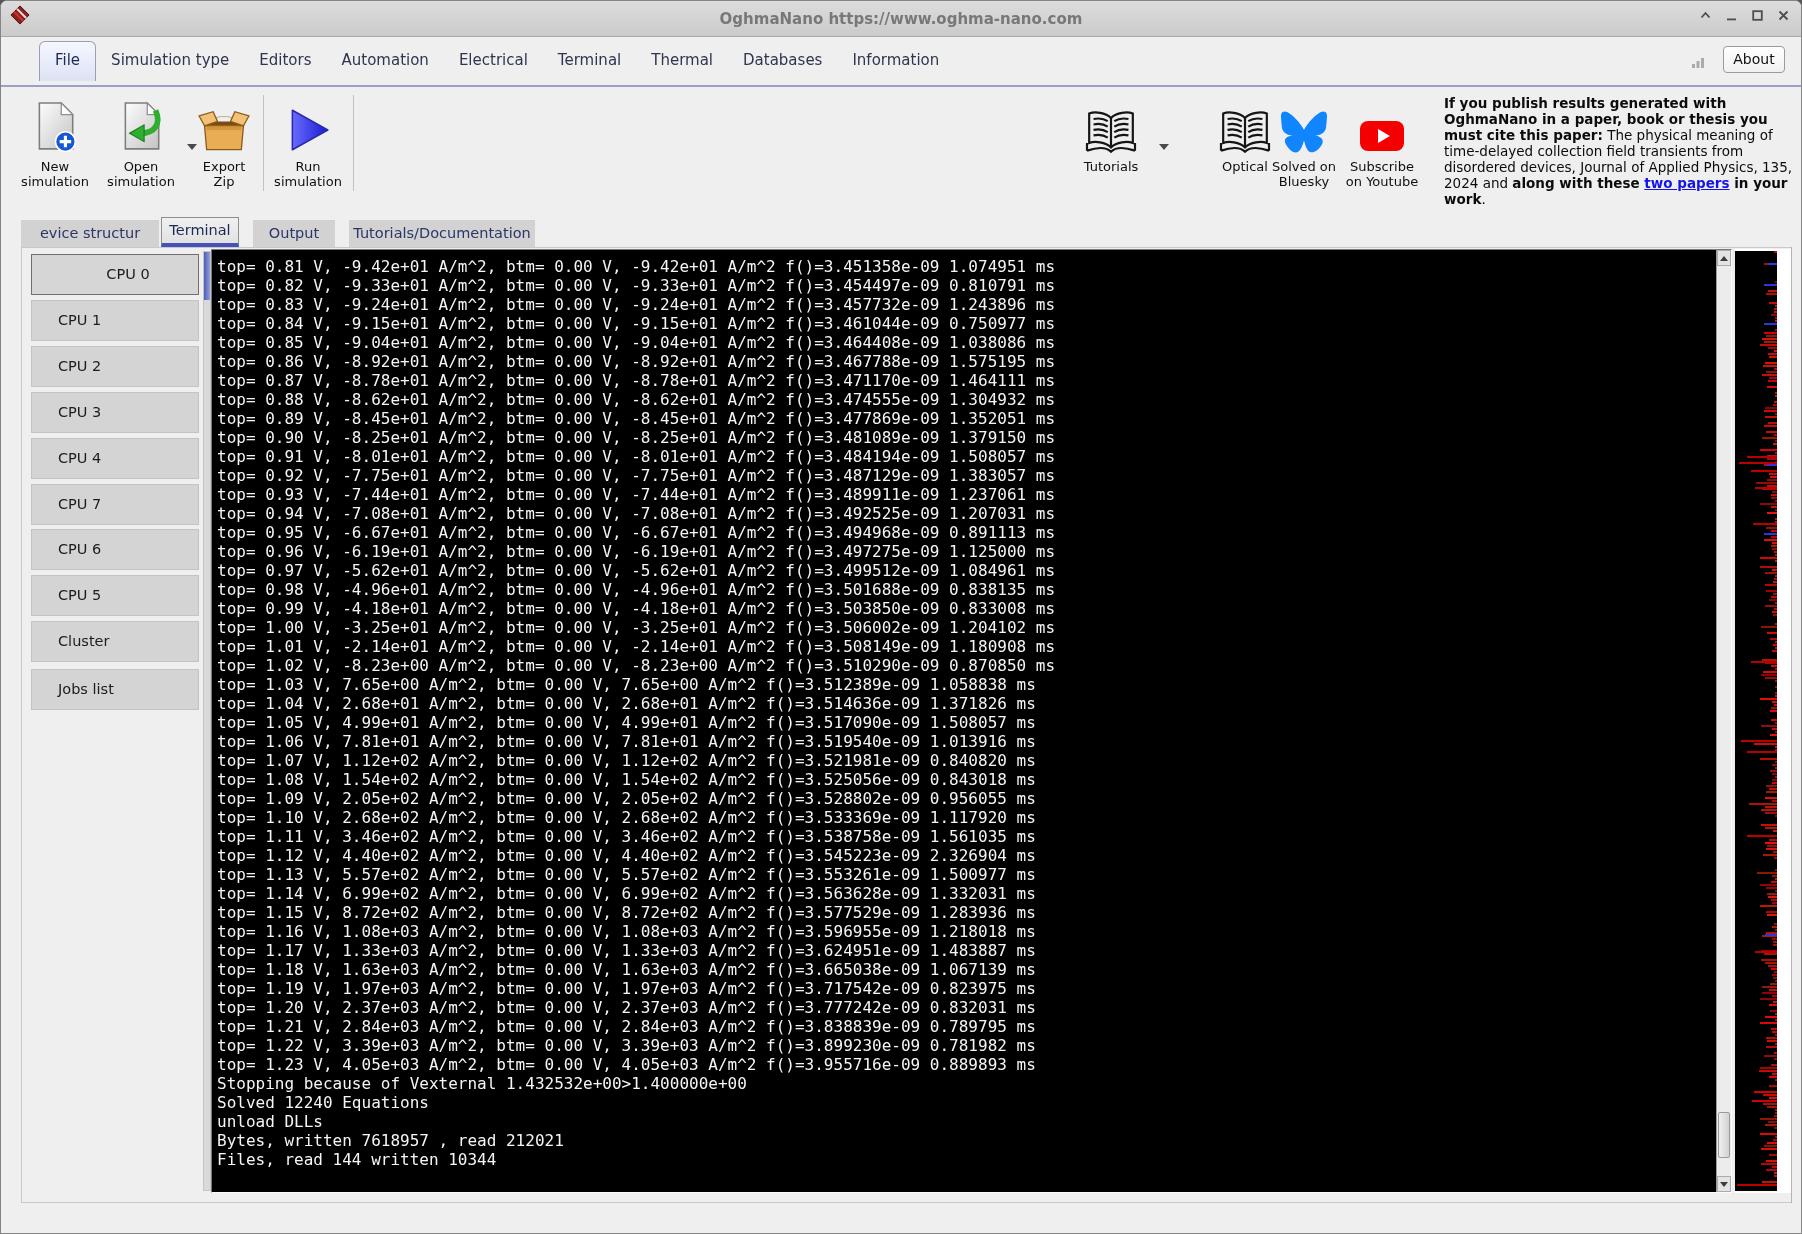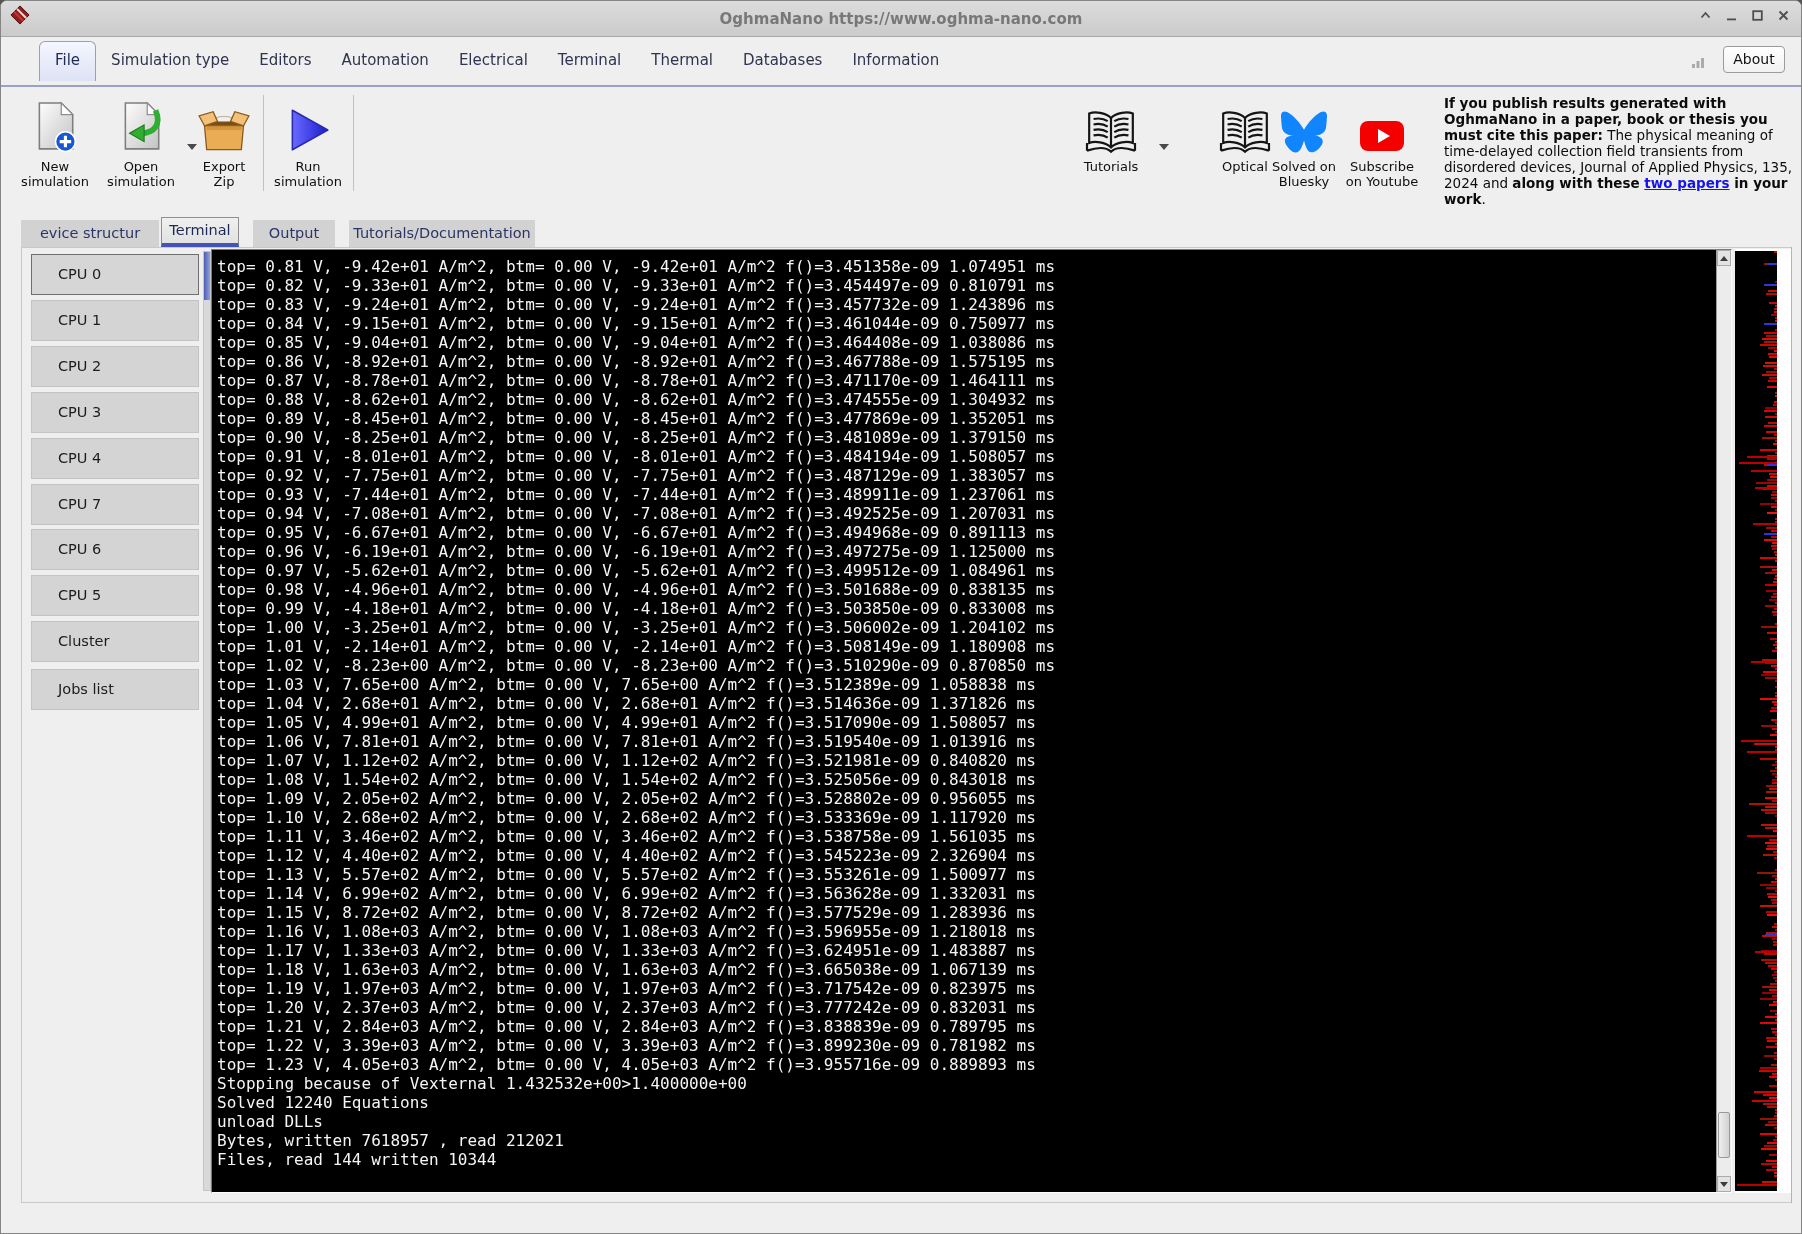"CPU 0" div.side-btn { text-align: none -> center }
